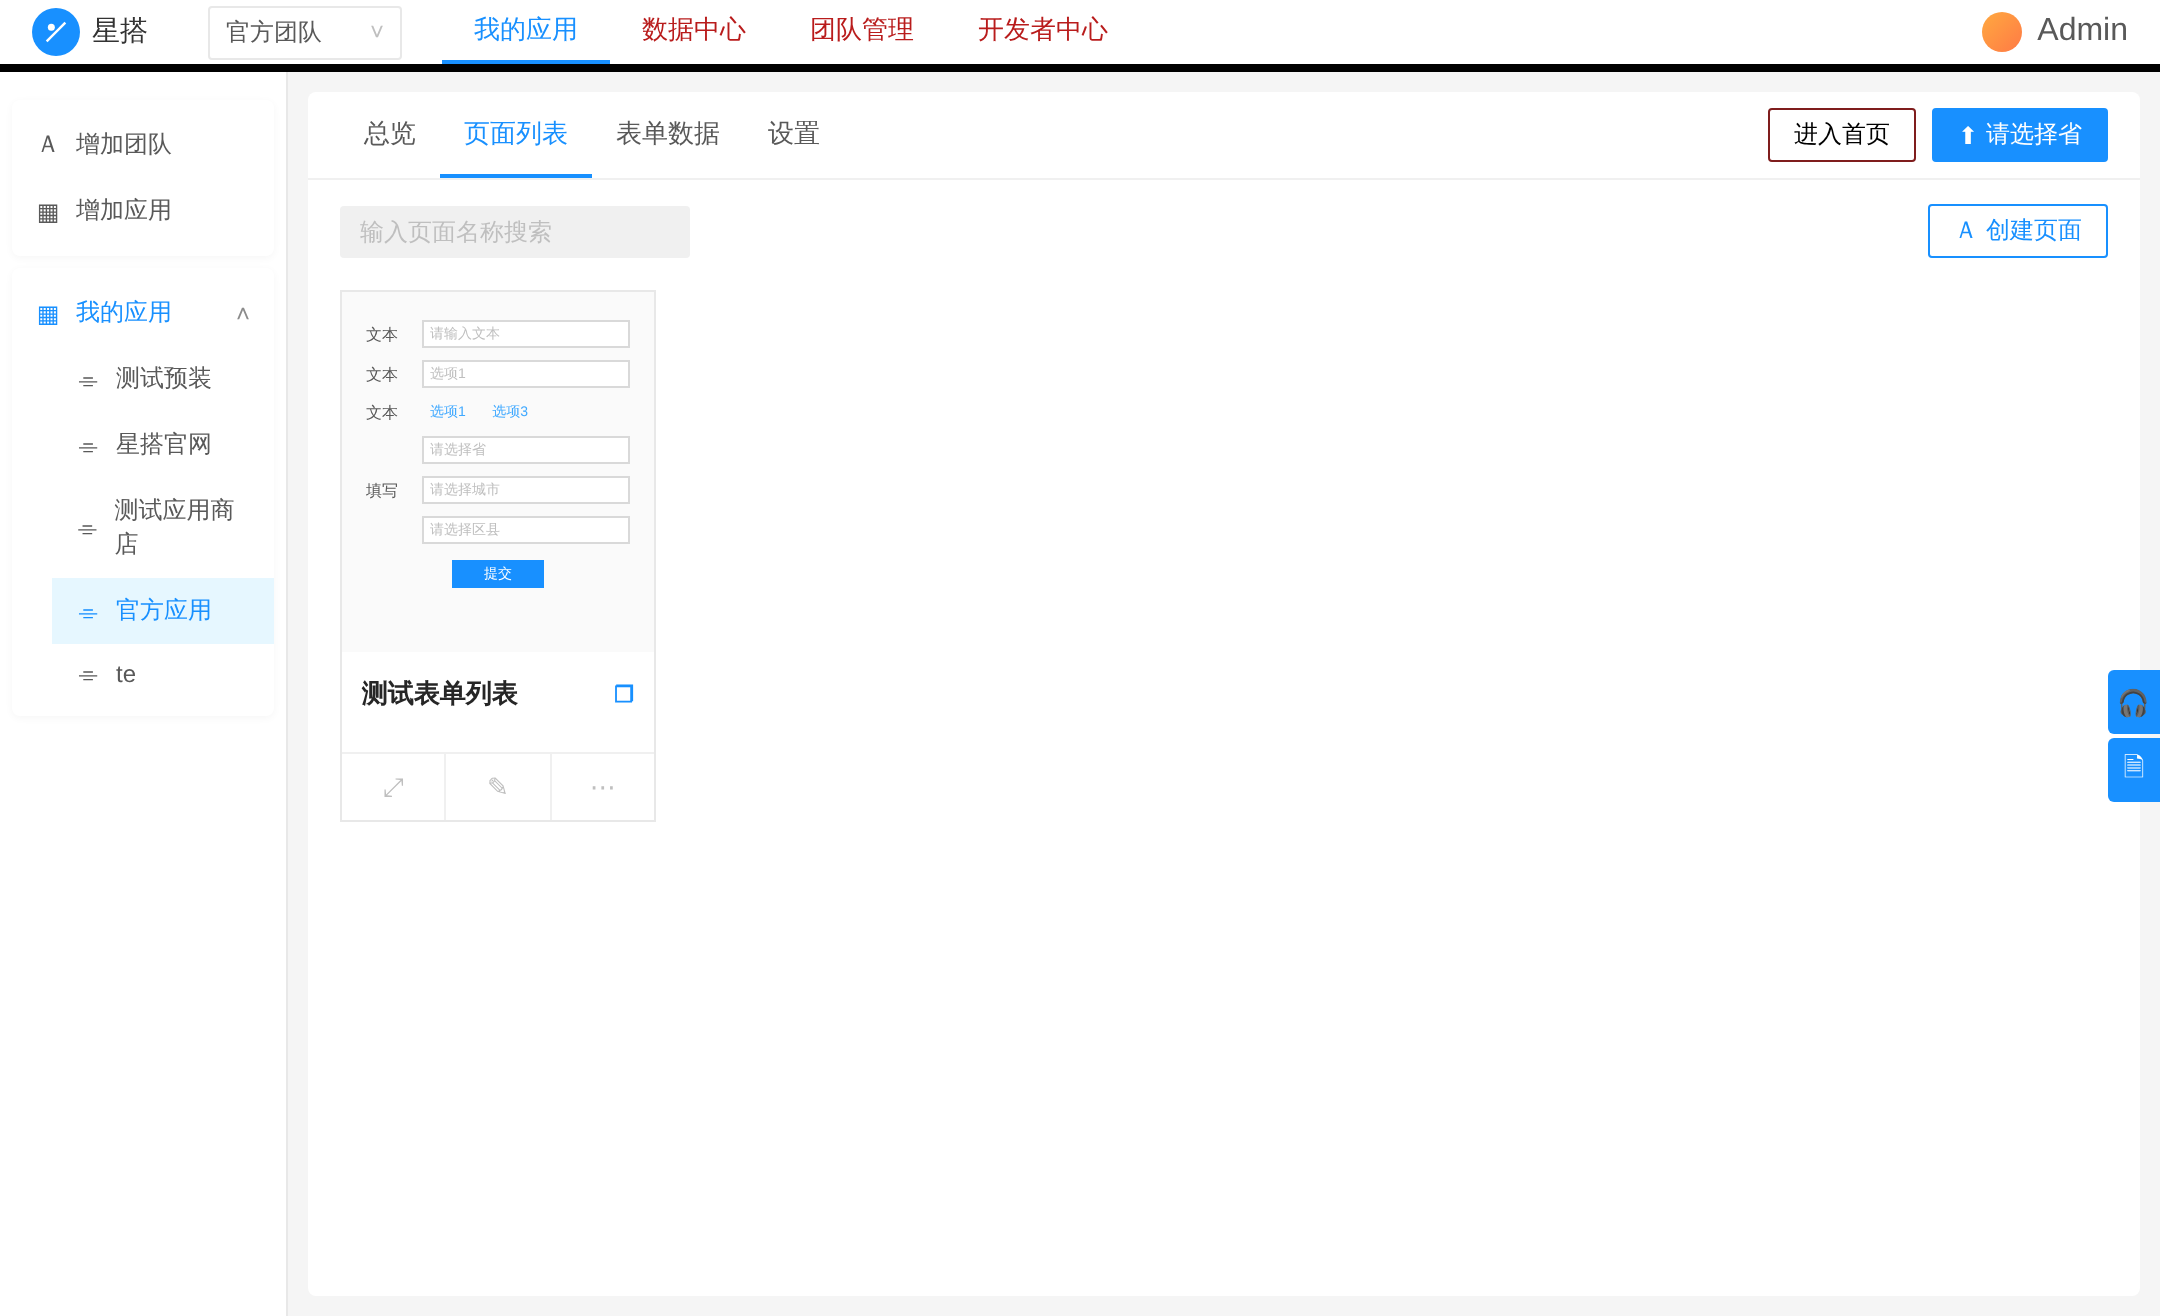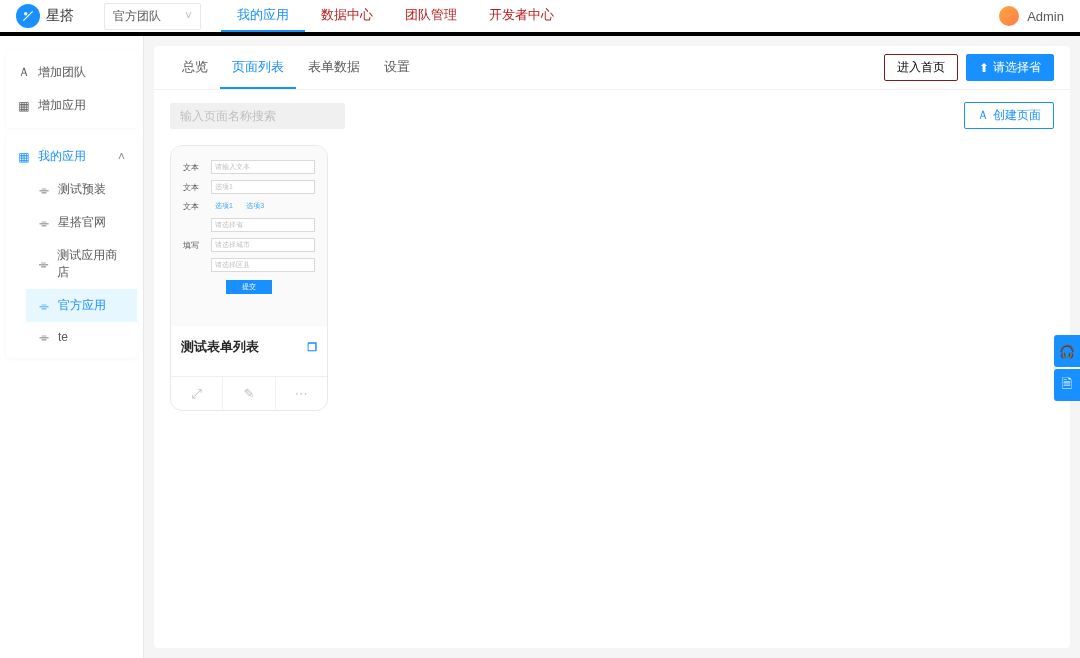"Admin" .header-user { font-size: 13px -> 16px }
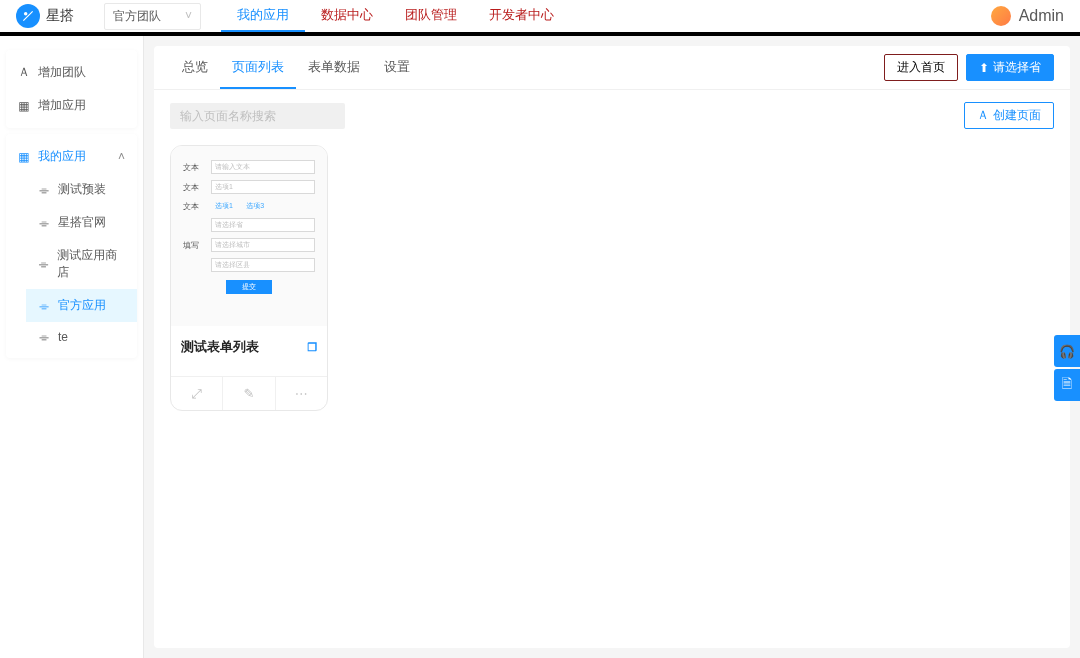"文本" .page-card { border-radius: 12px -> 0 }
